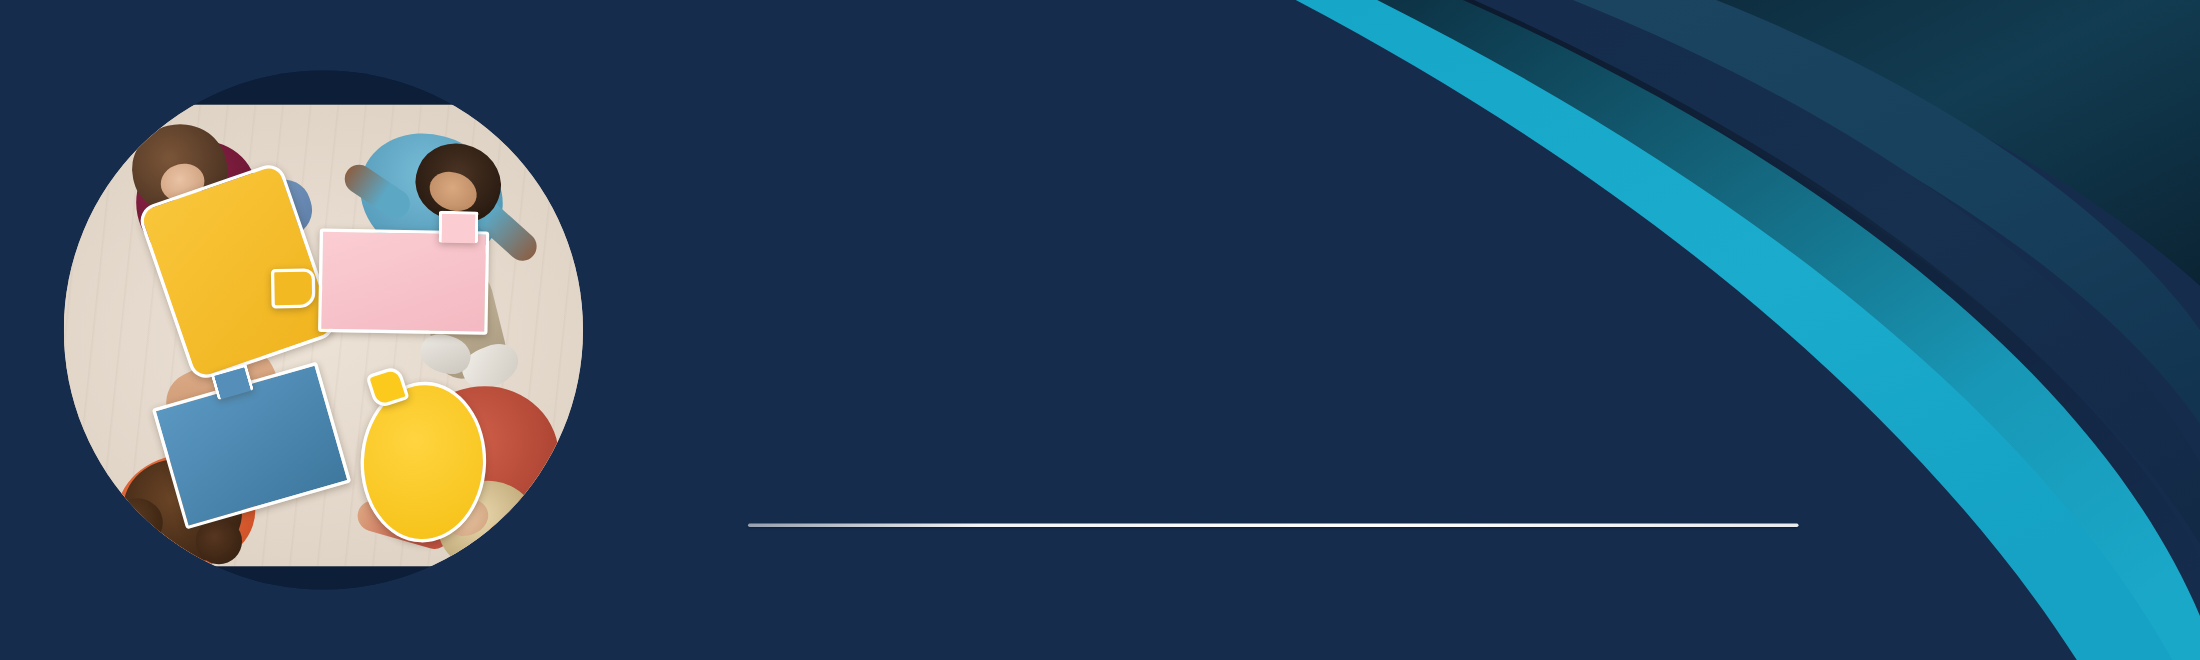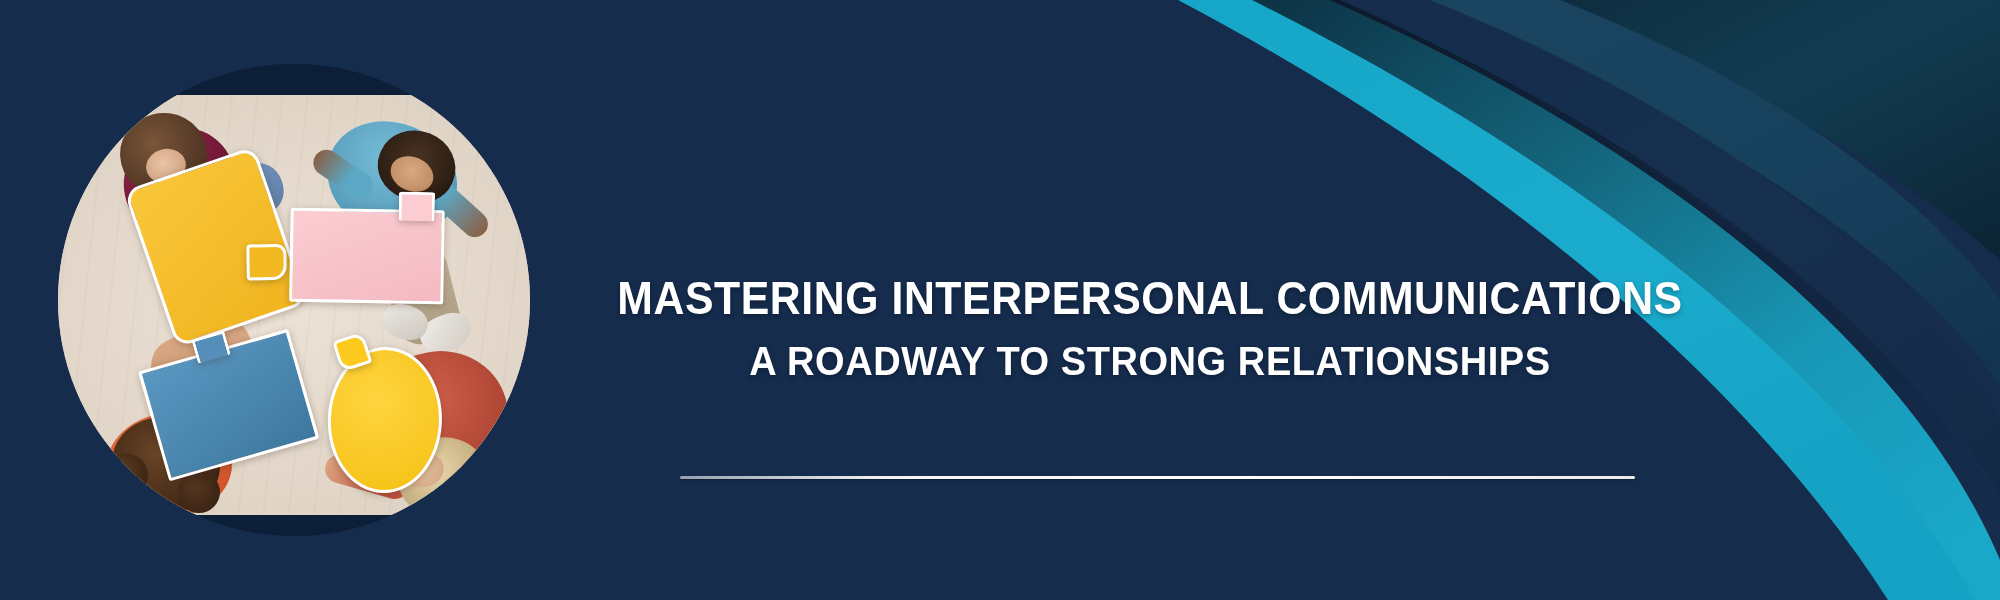"MASTERING INTERPERSONAL COMMUNICATIONS" div { html: <div> <div>MASTERING INTERPERSONAL COMMUNICATIONS</div> <div>A ROADWAY TO STRONG RELATIONSHIPS</div> </div> -> none }
